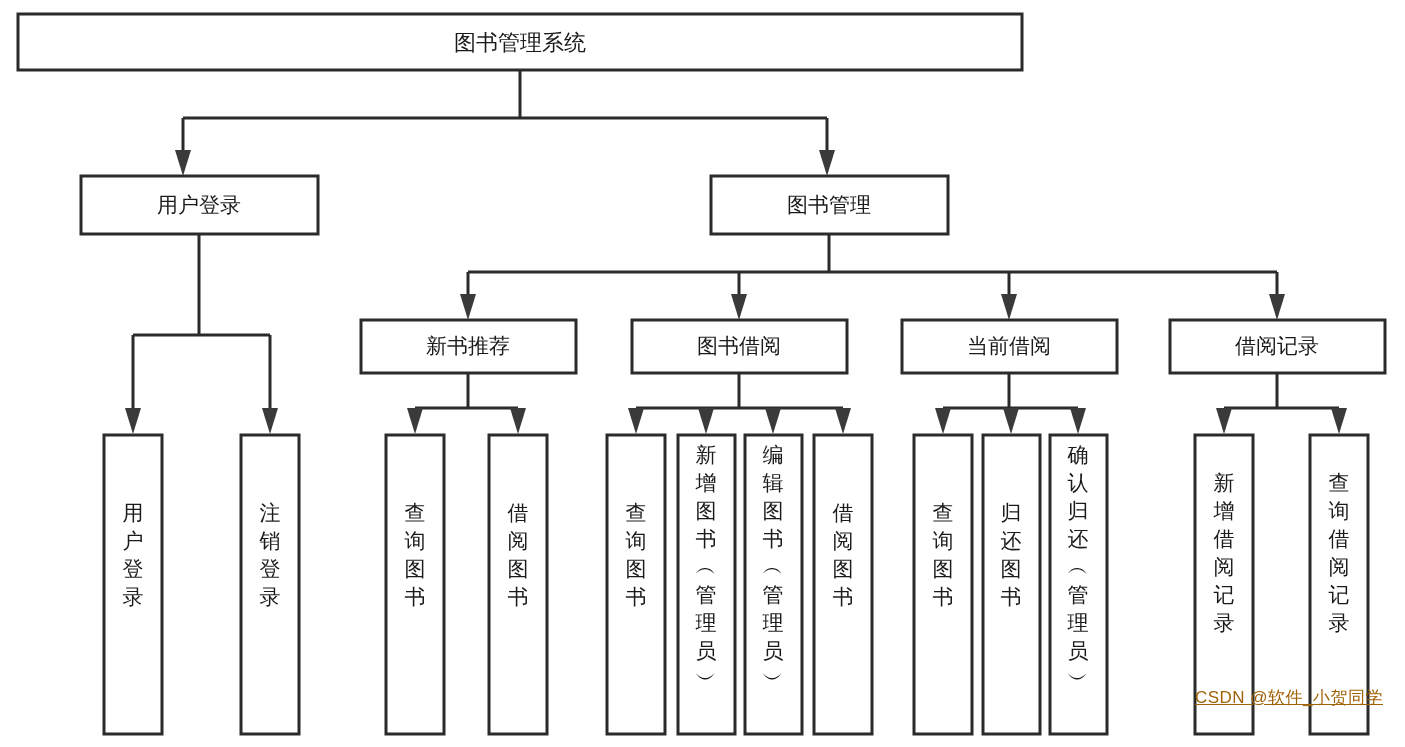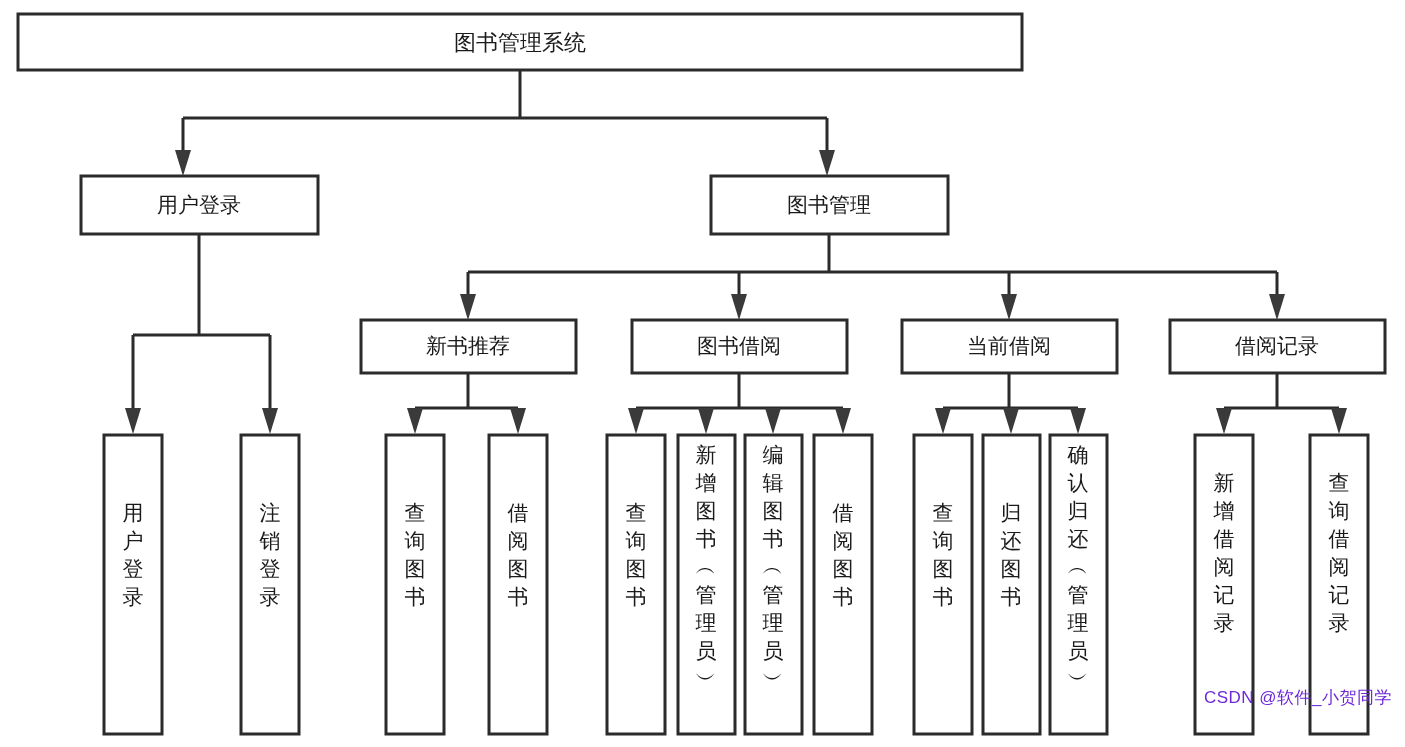"CSDN @软件_小贺同学" .watermark { color: #6d28d9 -> #a16207; right: 13px -> 22px; text-decoration: none -> underline }
